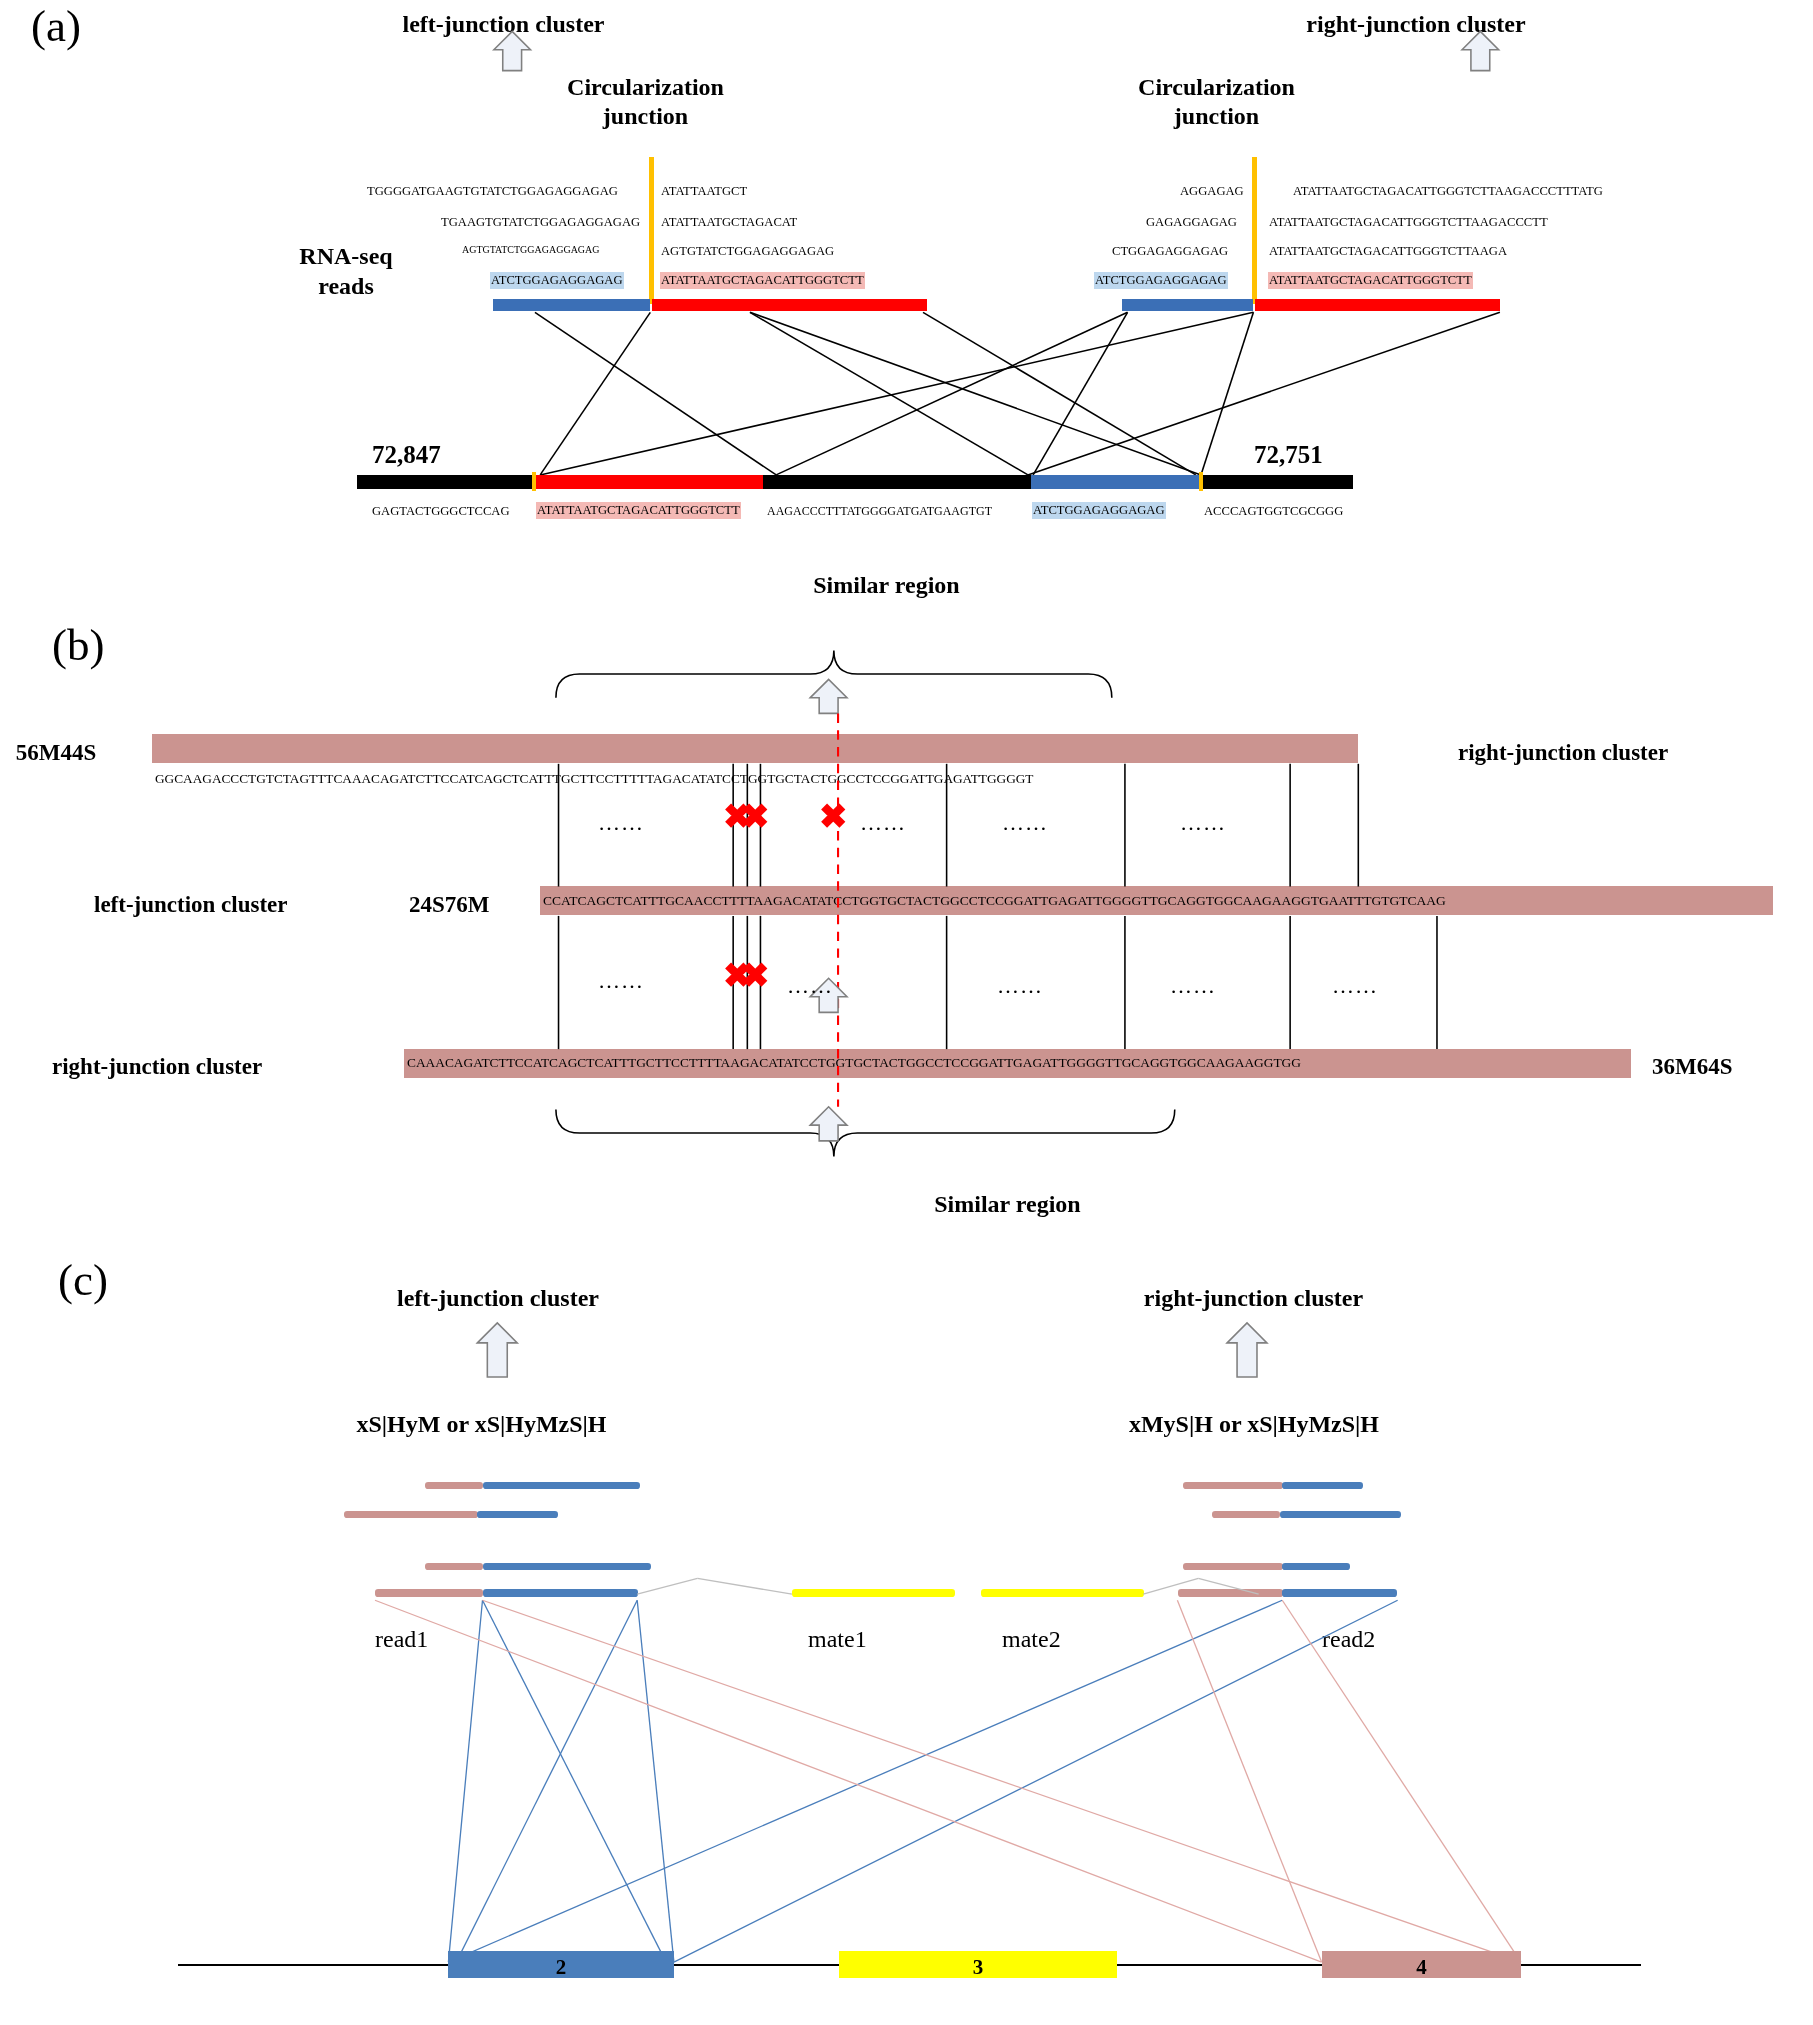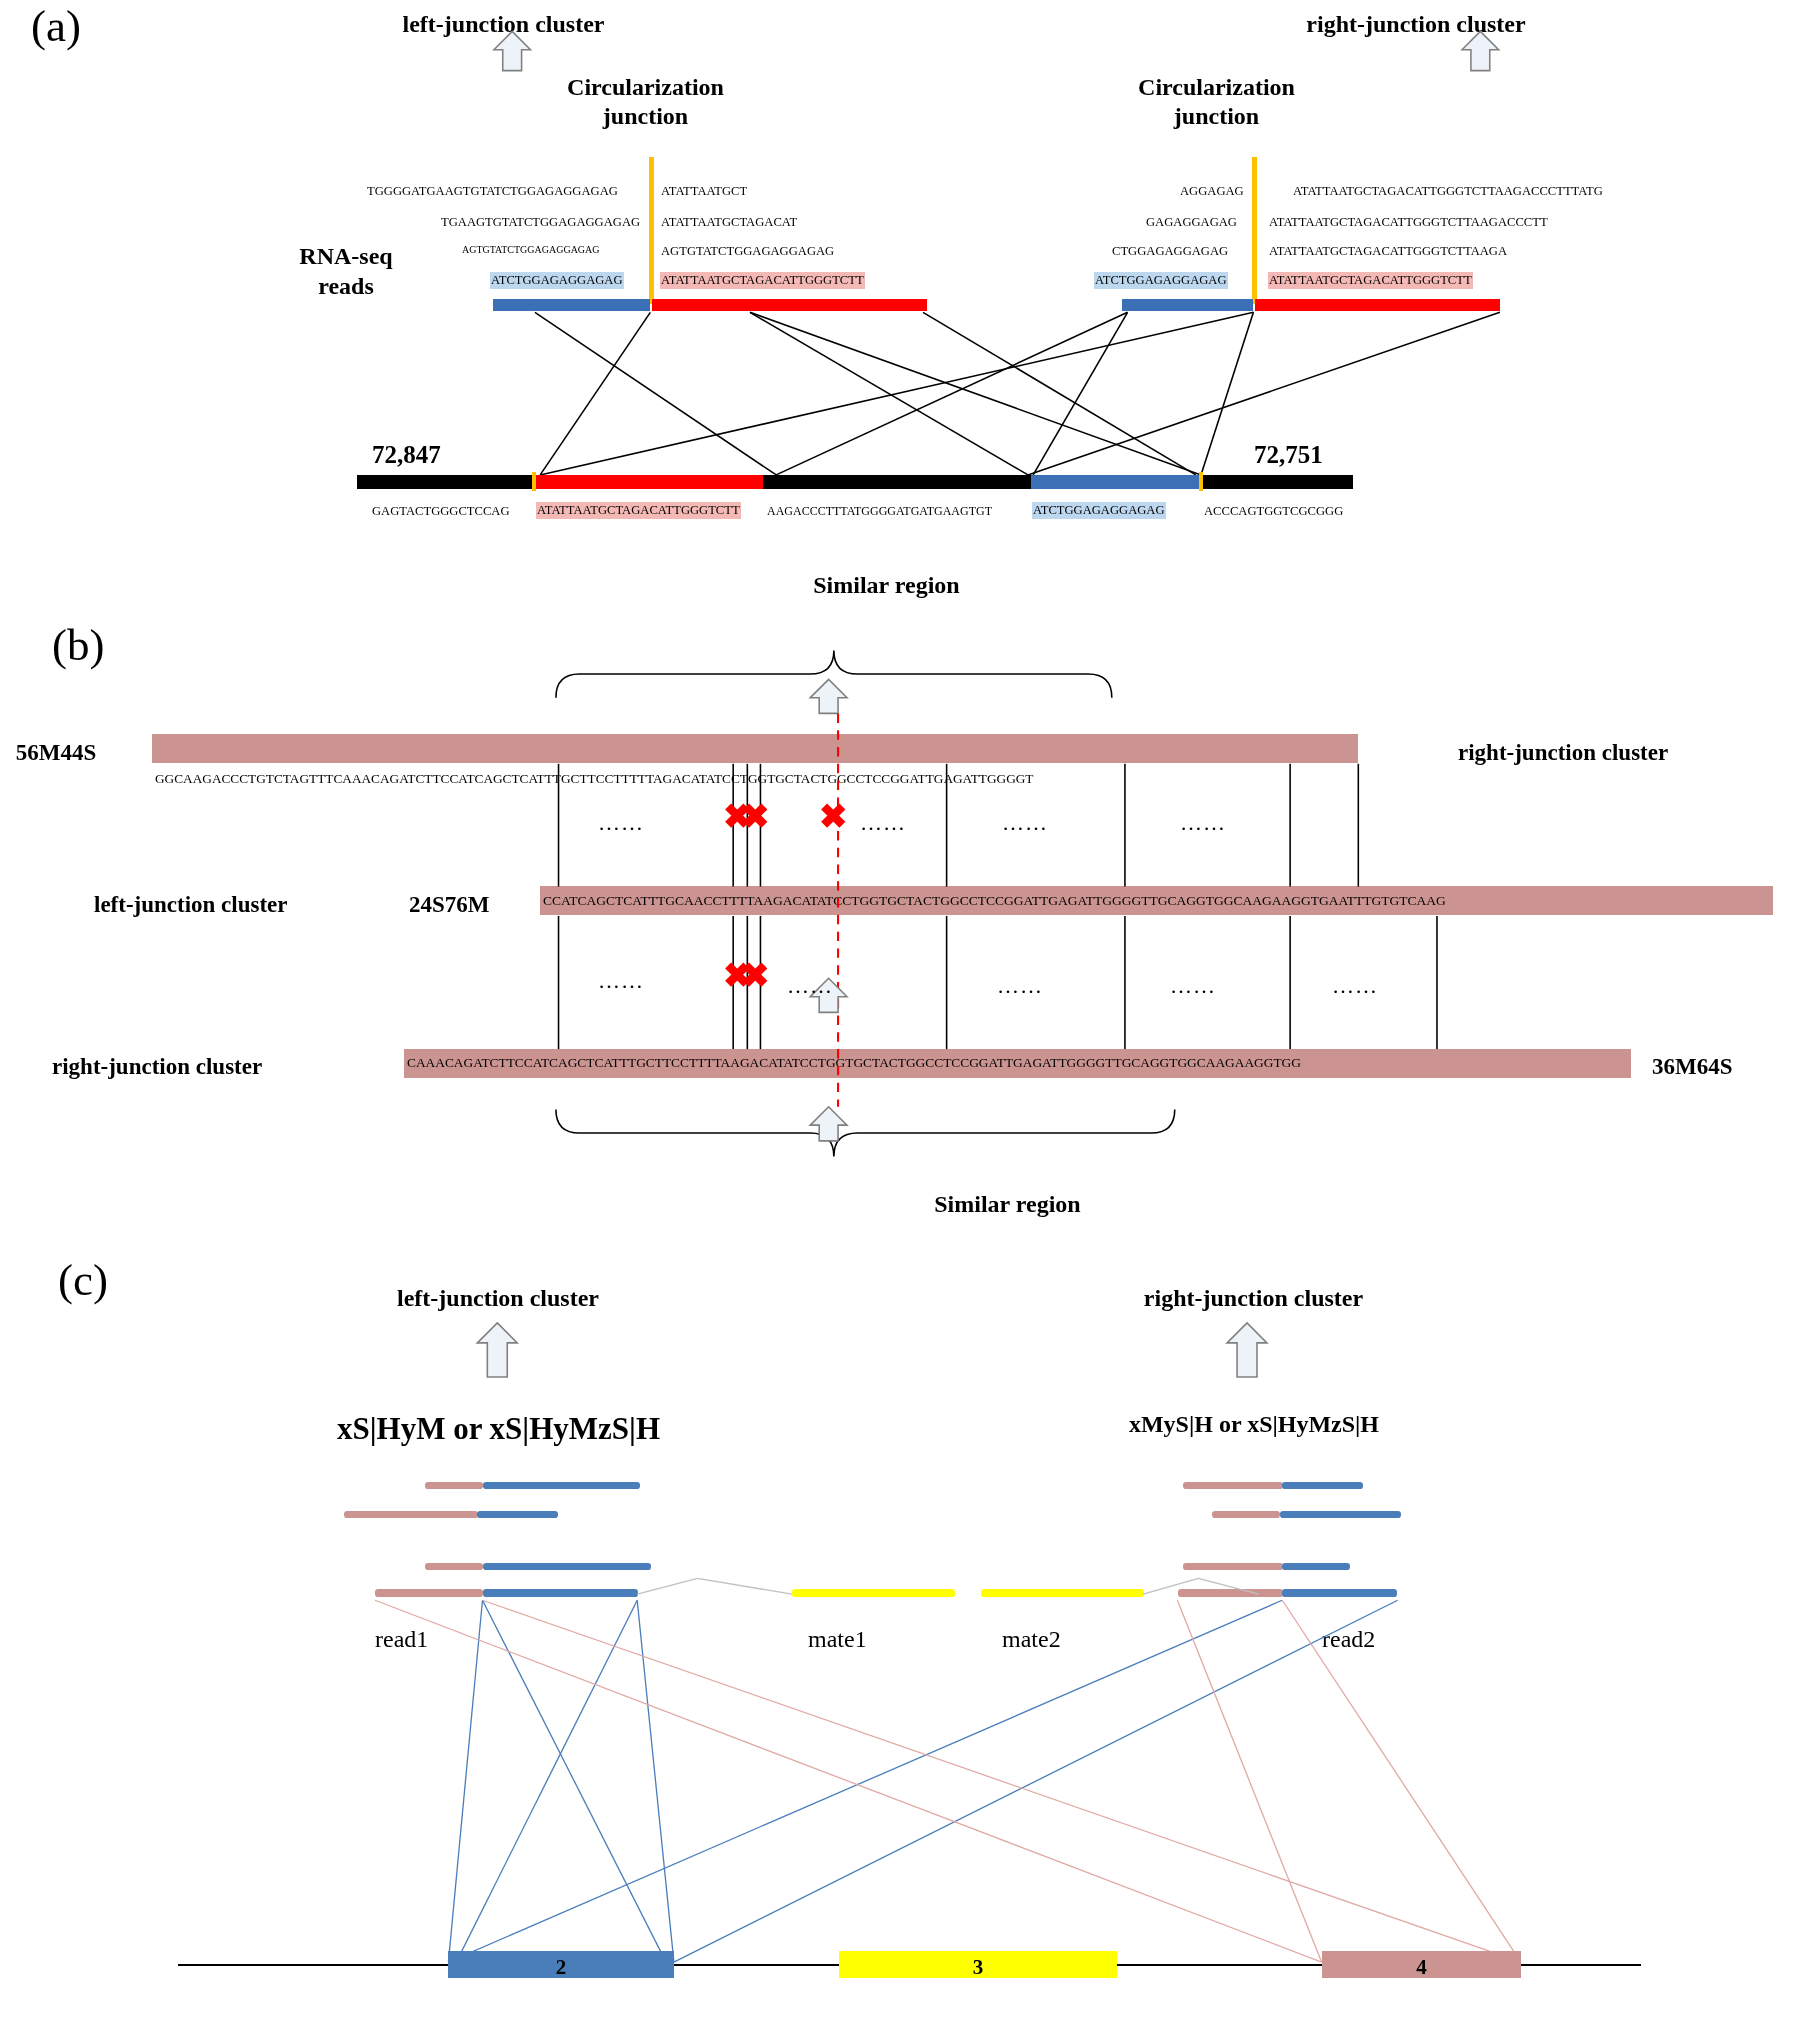"xS|HyM or xS|HyMzS|H" div.ttl { font-size: 31px -> 24px; left: 315px -> 298px }
